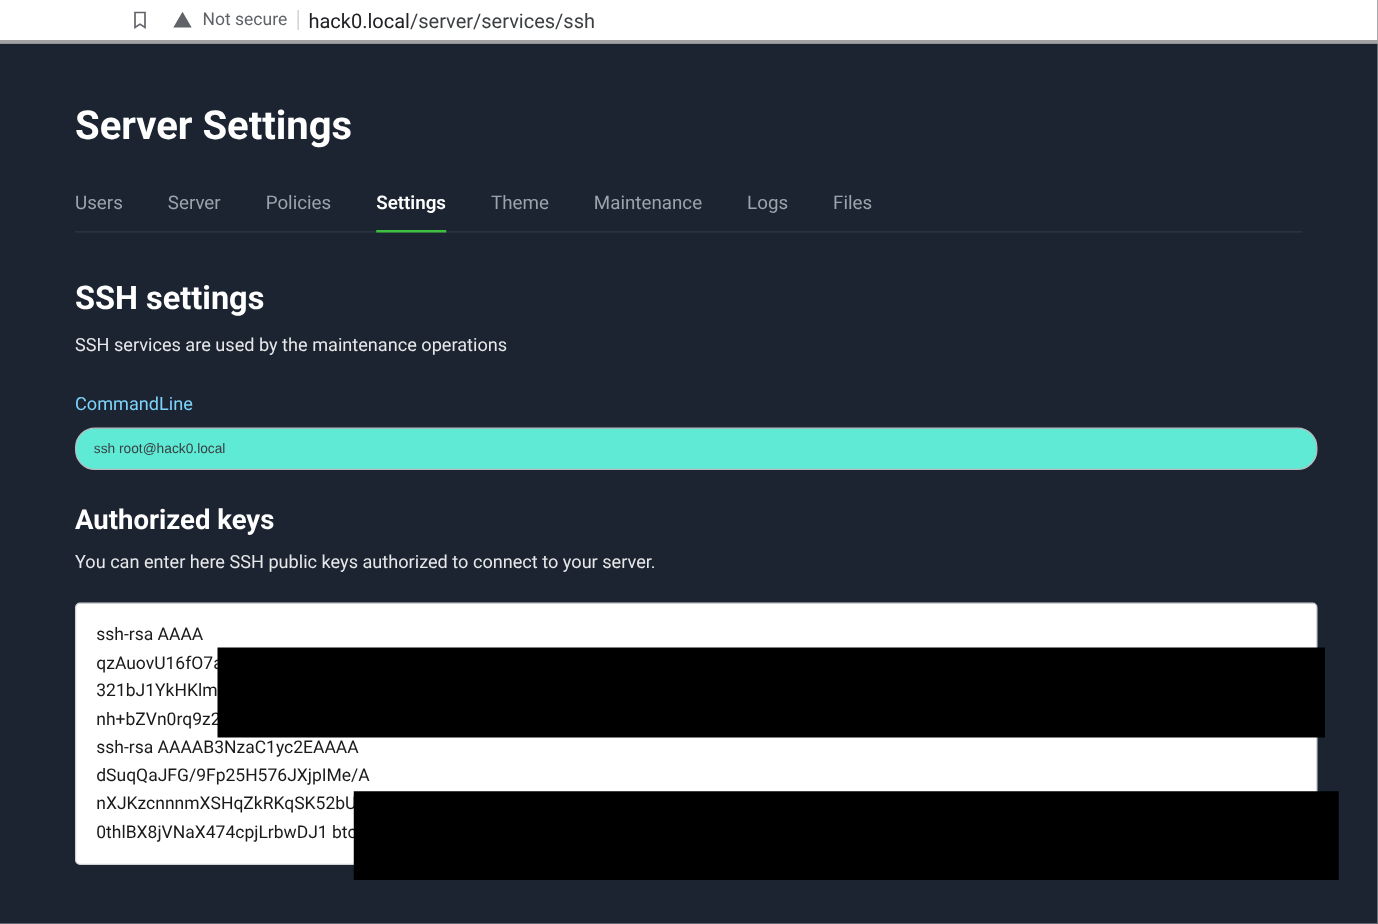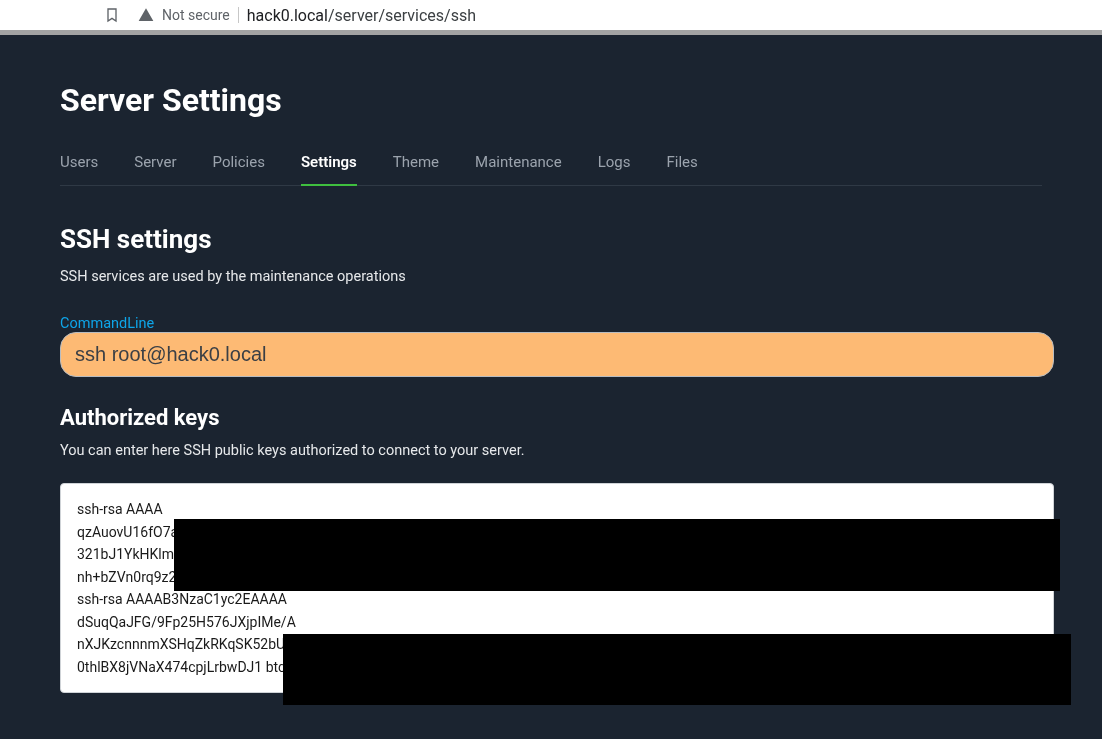"Not secure" .browser-bar { border-bottom: 5px solid #a3a3a3 -> 3px solid #a3a3a3 }
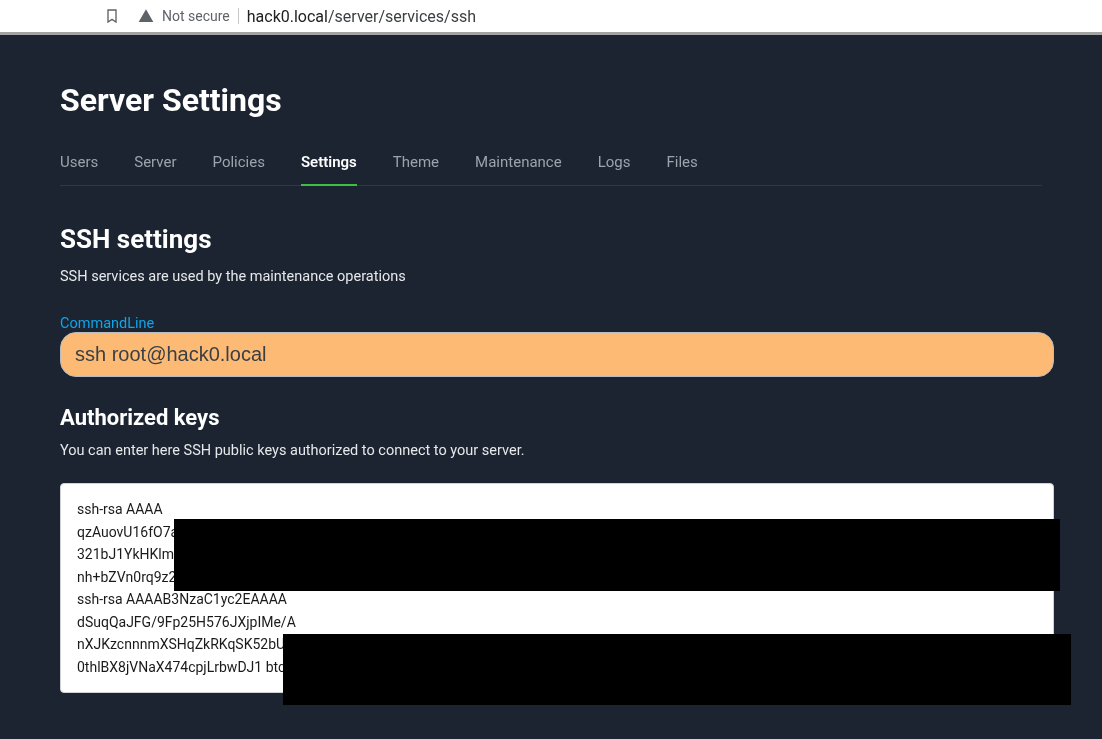"CommandLine" .field-label { color: #0ea5e9 -> #7dd3fc; margin-bottom: none -> 10px }
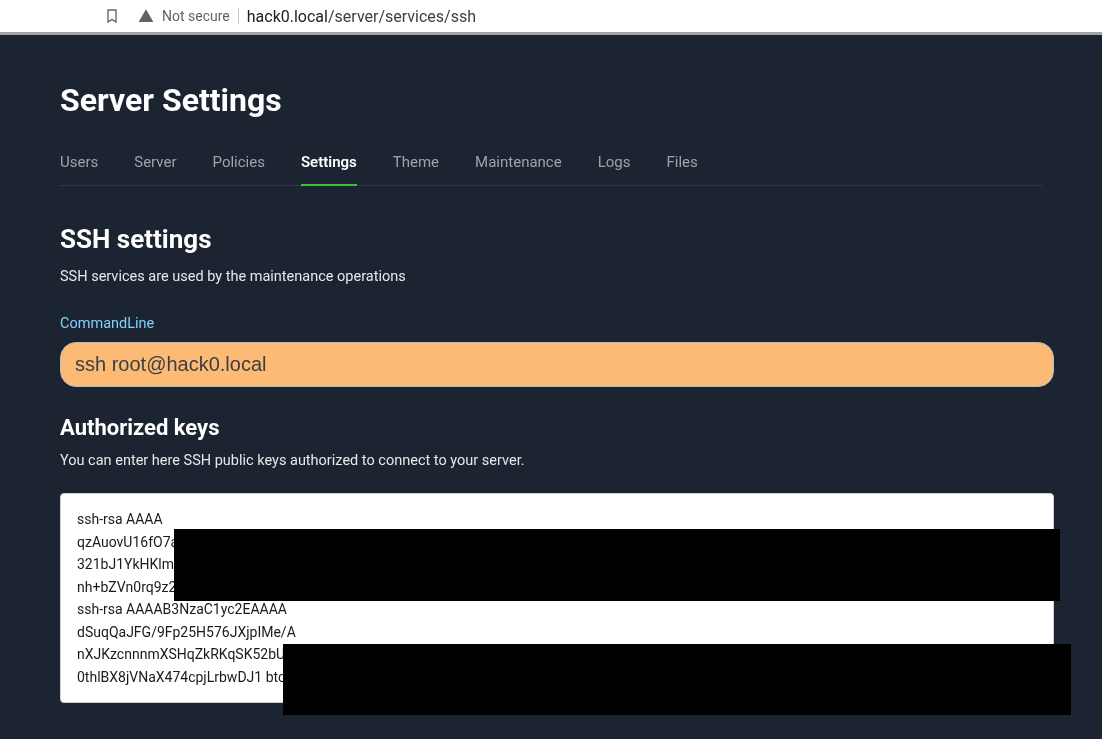"ssh root@hack0.local" .ro-input { background: #fdba74 -> #5eead4; font-size: 20px -> 11px }
